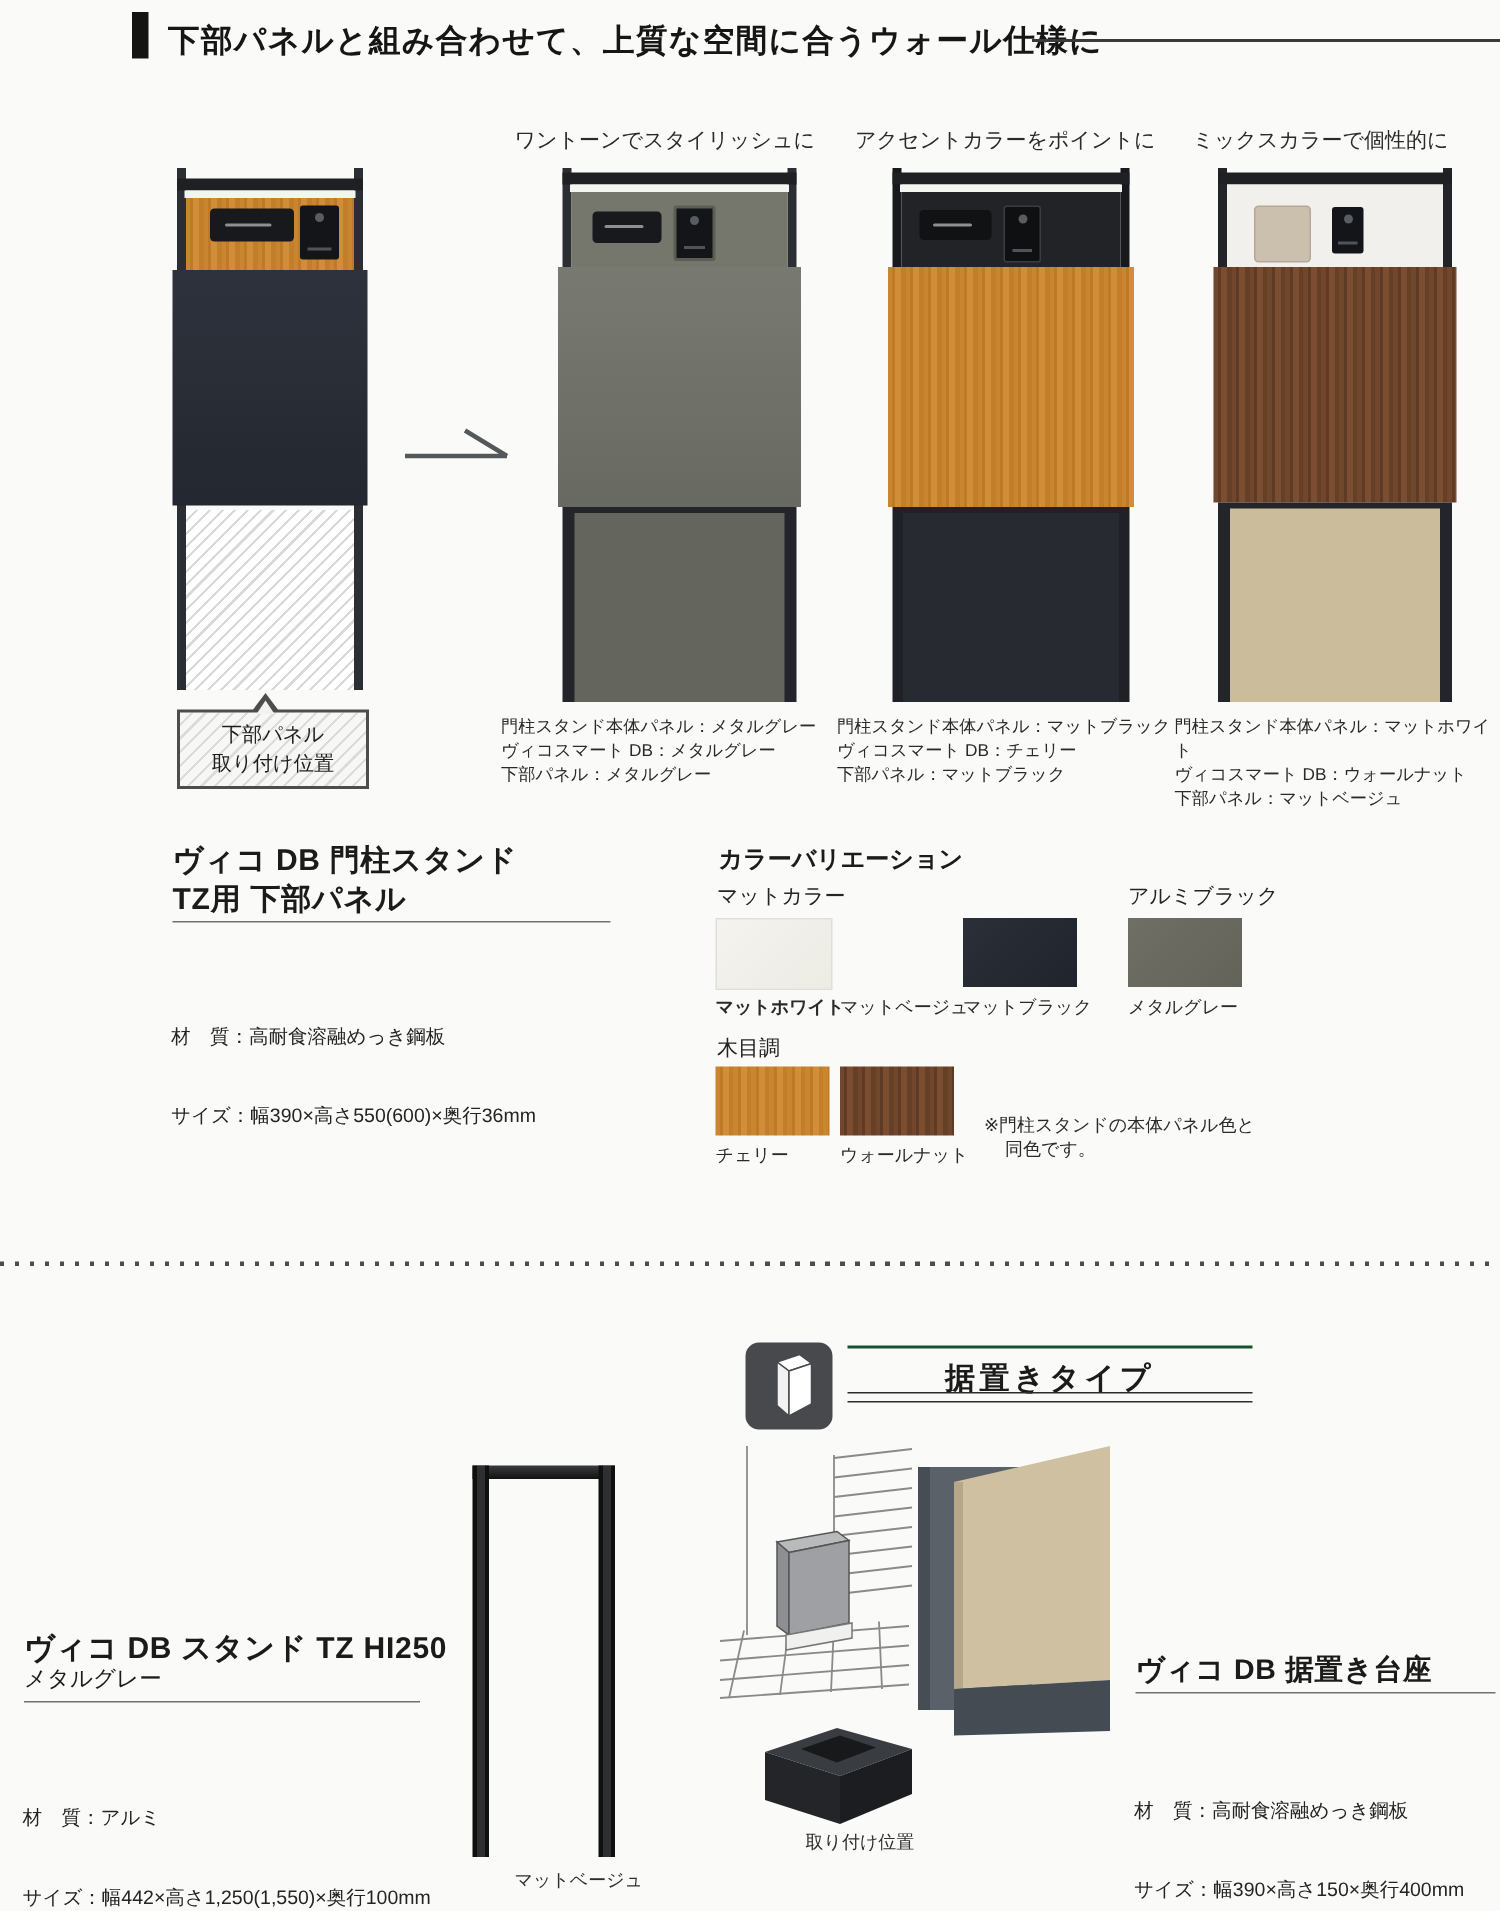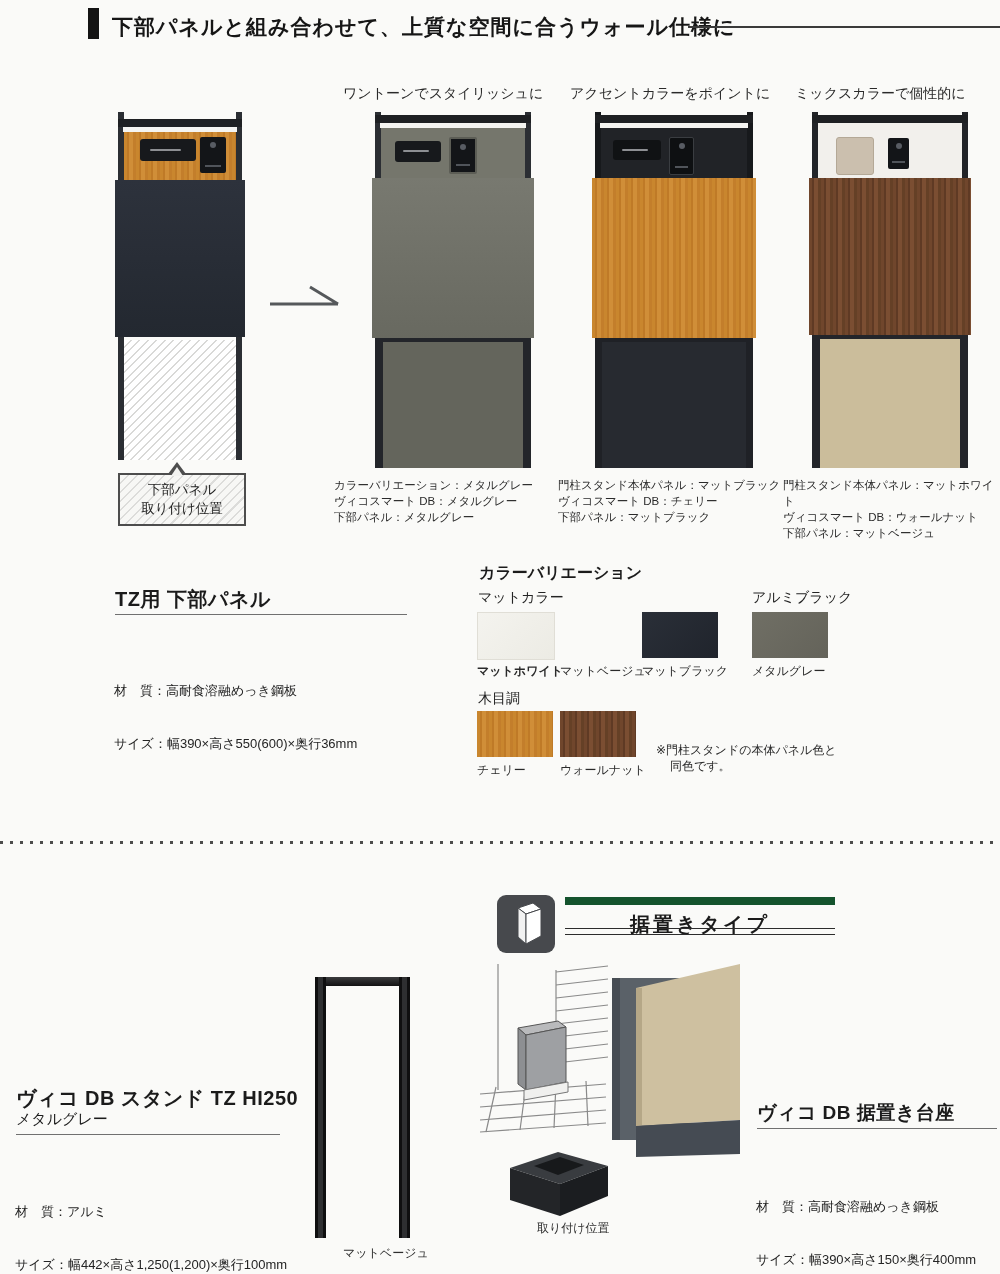"カラーバリエーション：メタルグレー" div { text: カラーバリエーション -> 門柱スタンド本体パネル }
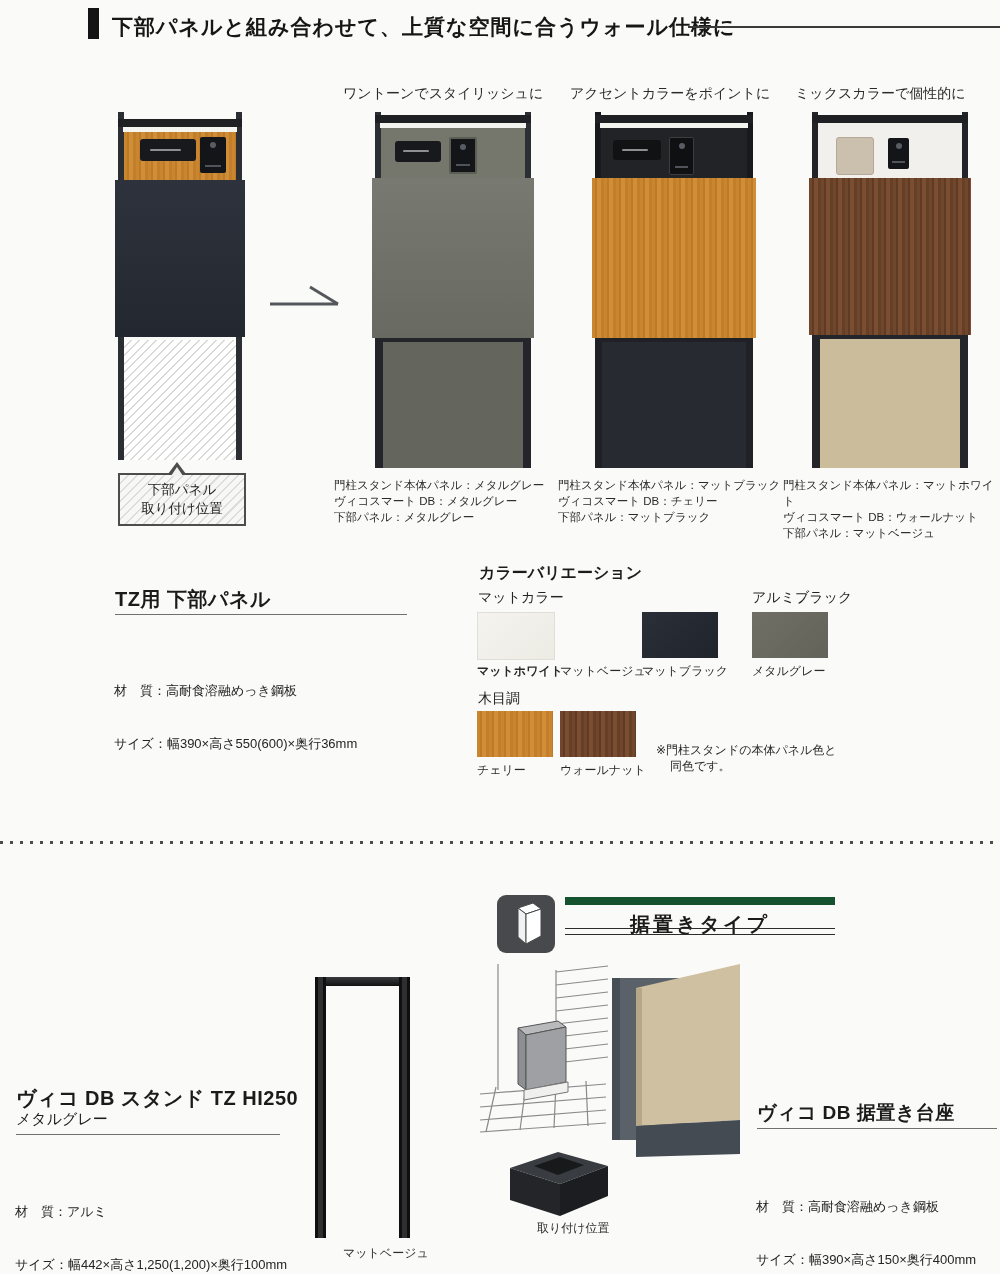"ヴィコ DB 門柱スタンド" div.abs { html: none -> <div>ヴィコ DB 門柱スタンド</div> }
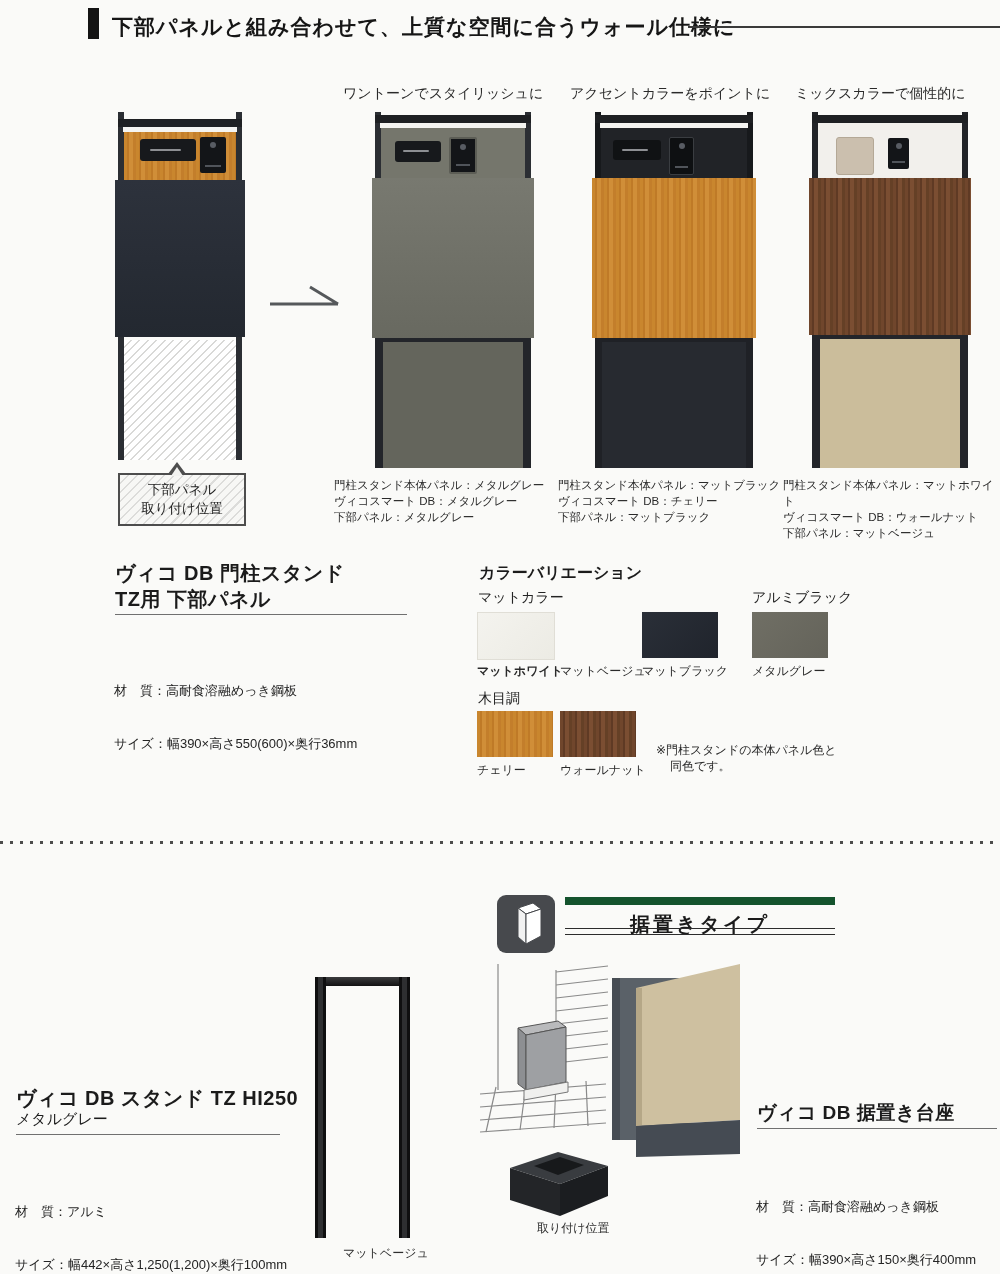"据置きタイプ" .band { border-top: 8px solid #14532d -> 2px solid #14532d }
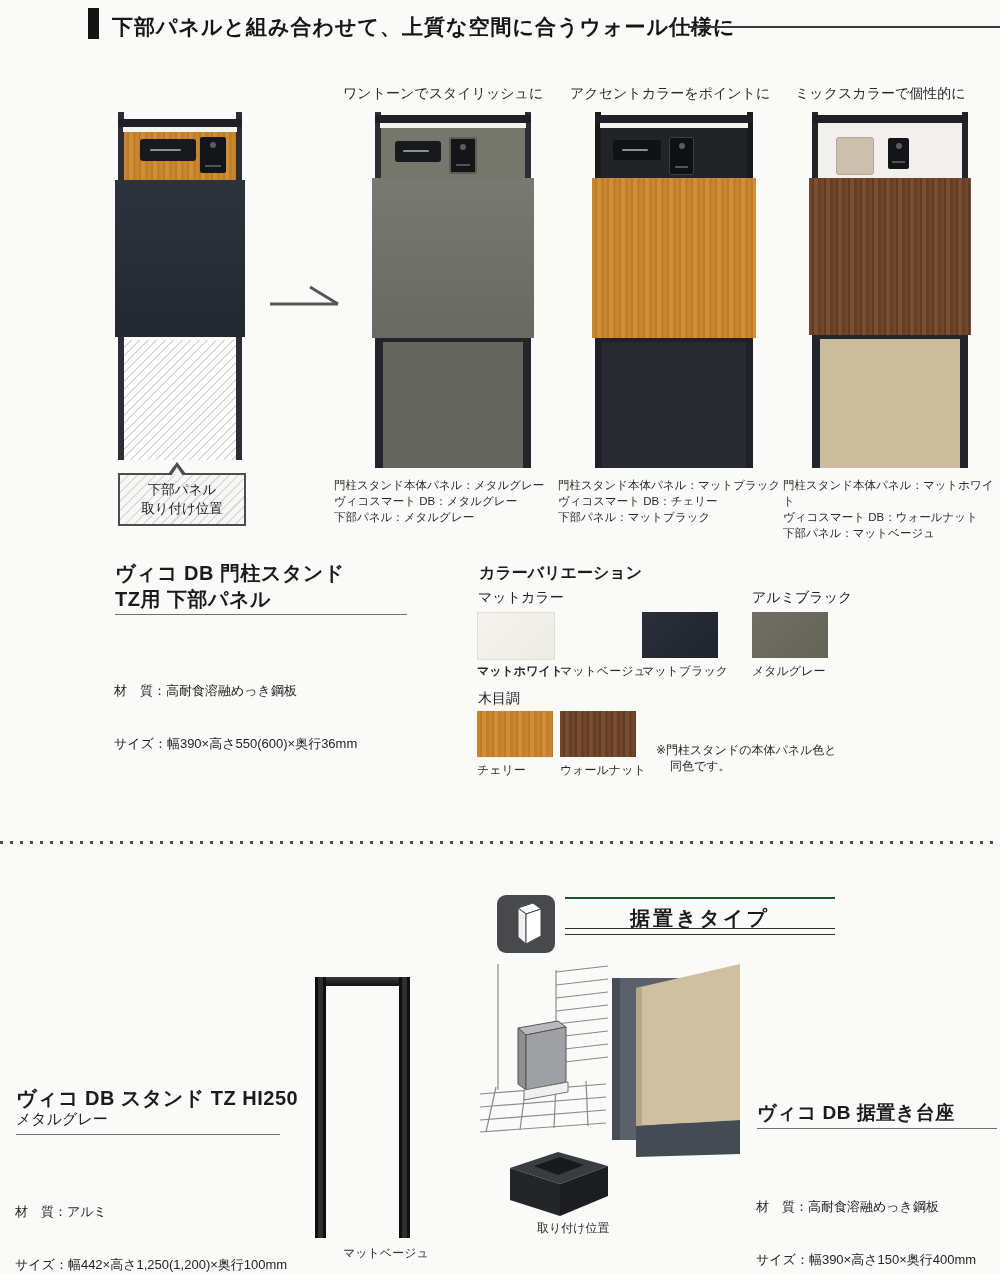"サイズ：幅442×高さ1,250(1,200)×奥行100mm" div { text: 1,200 -> 1,550 }
